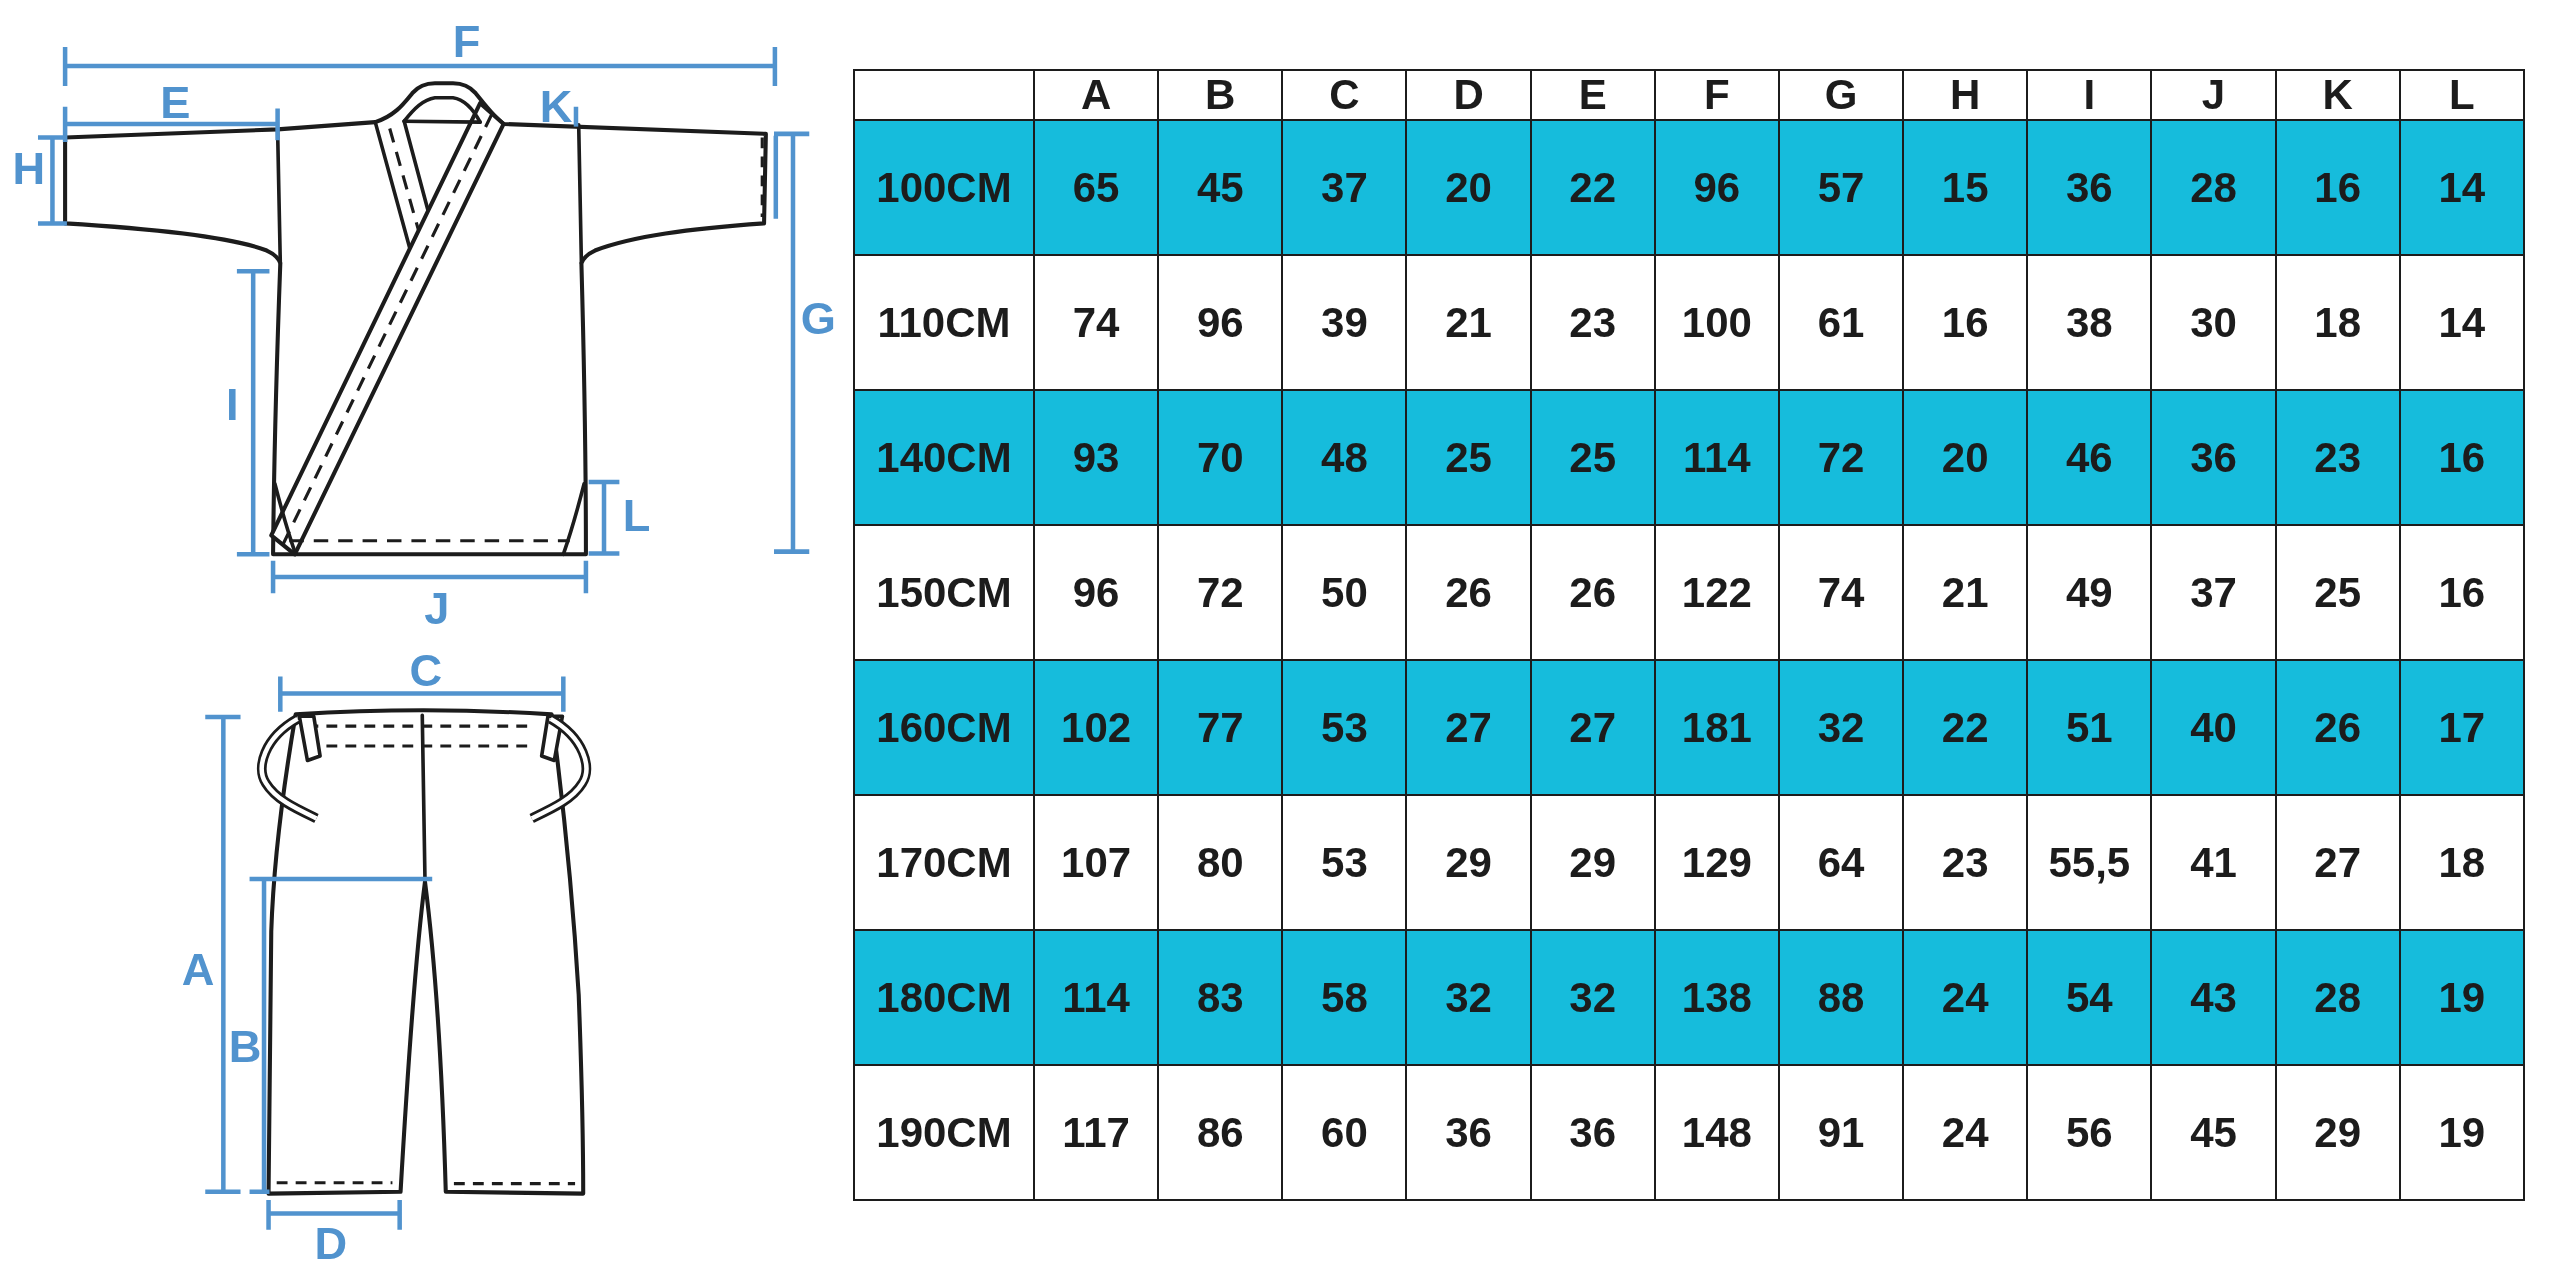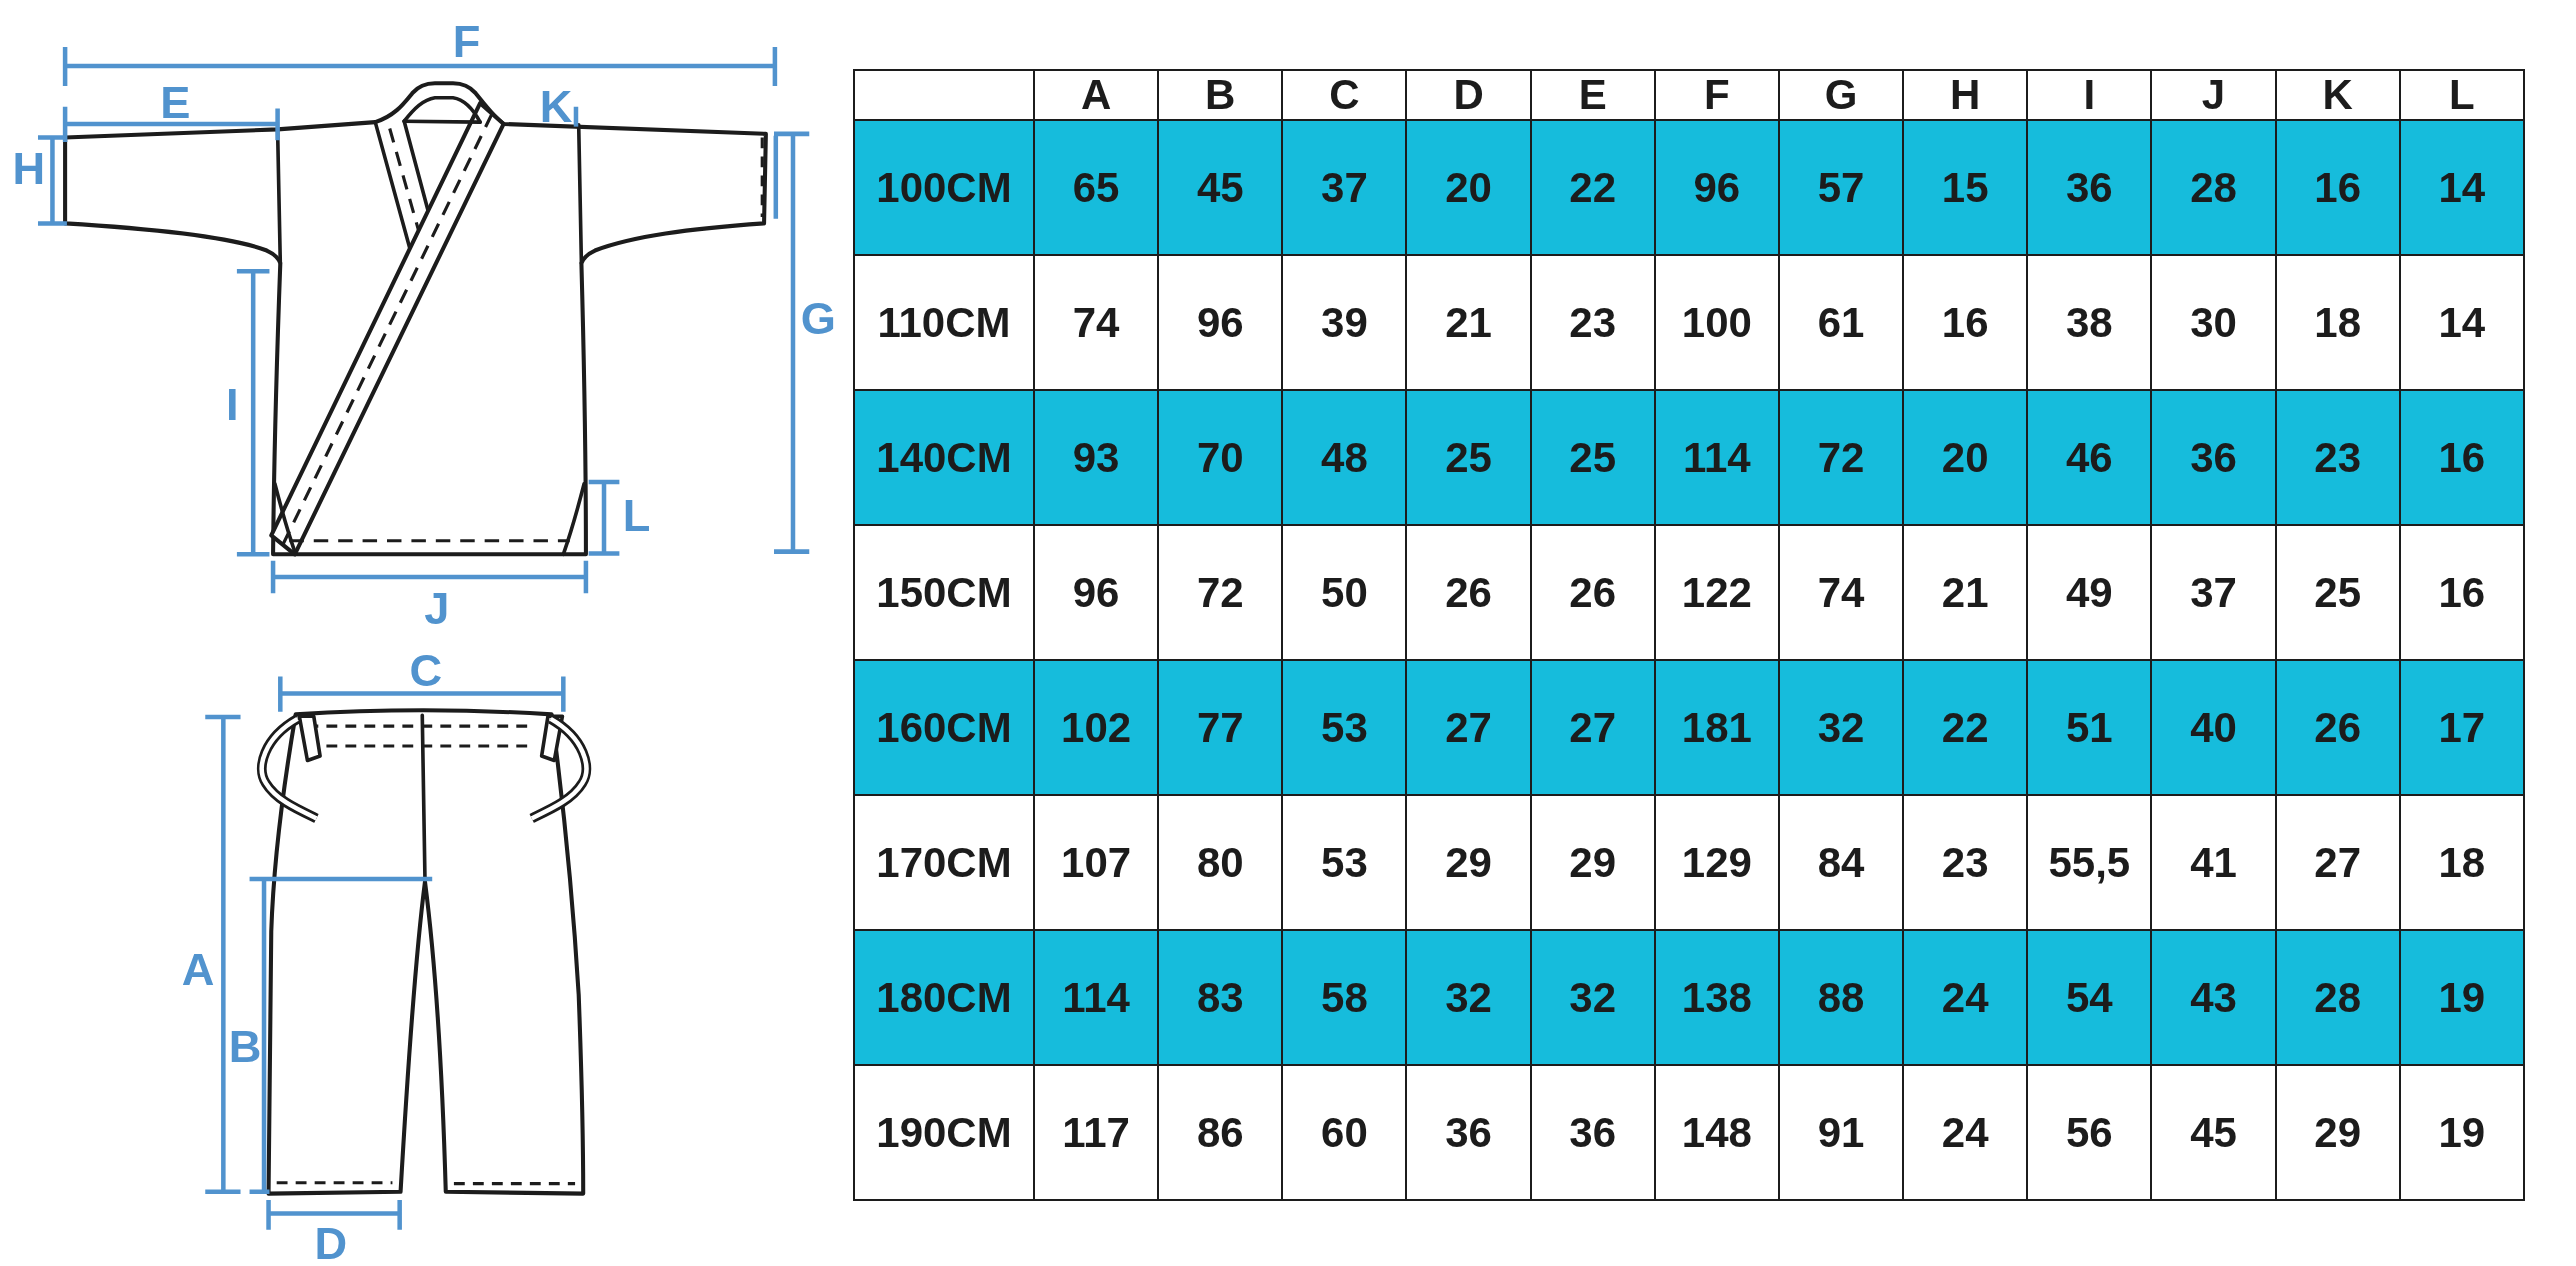"84" td { text: 84 -> 64 }
